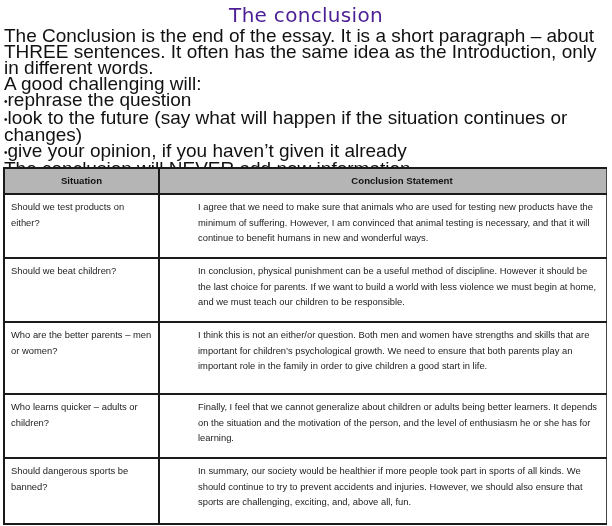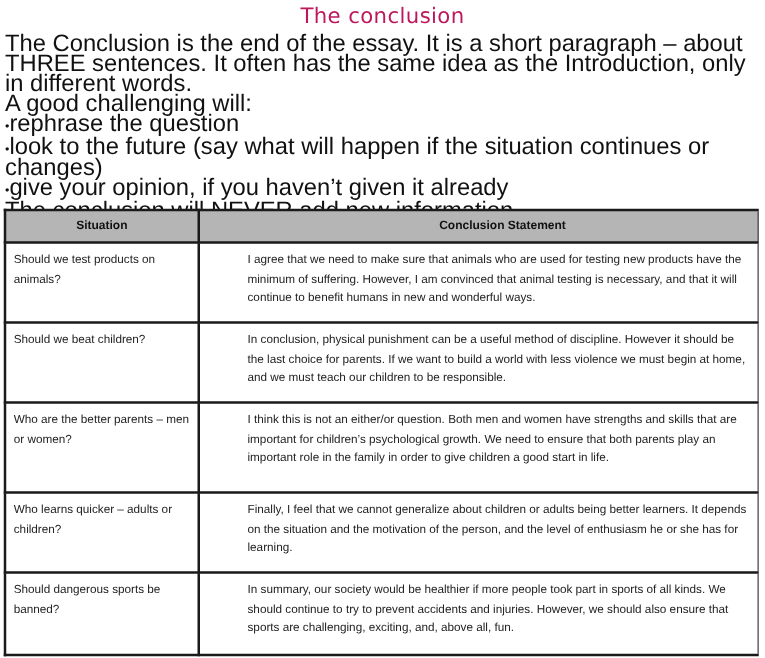"The conclusion" .title { color: #be185d -> #4c1d95; font-size: 17px -> 20px }
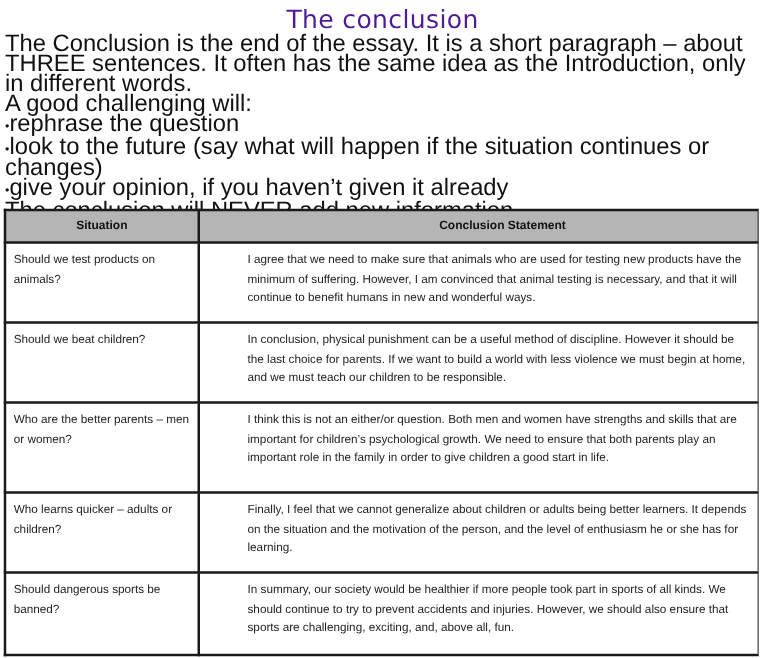"Should we test products on" td.sit { text: animals -> either }
